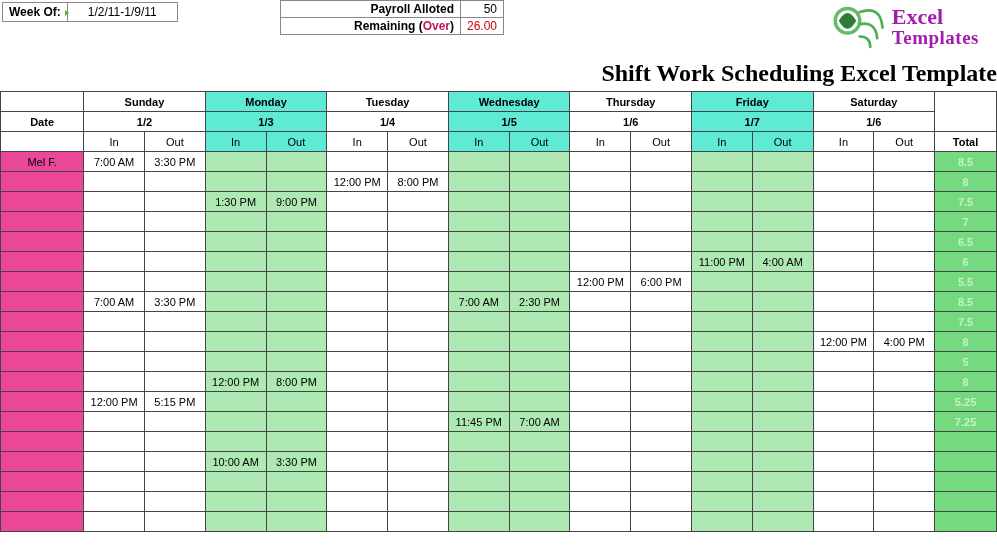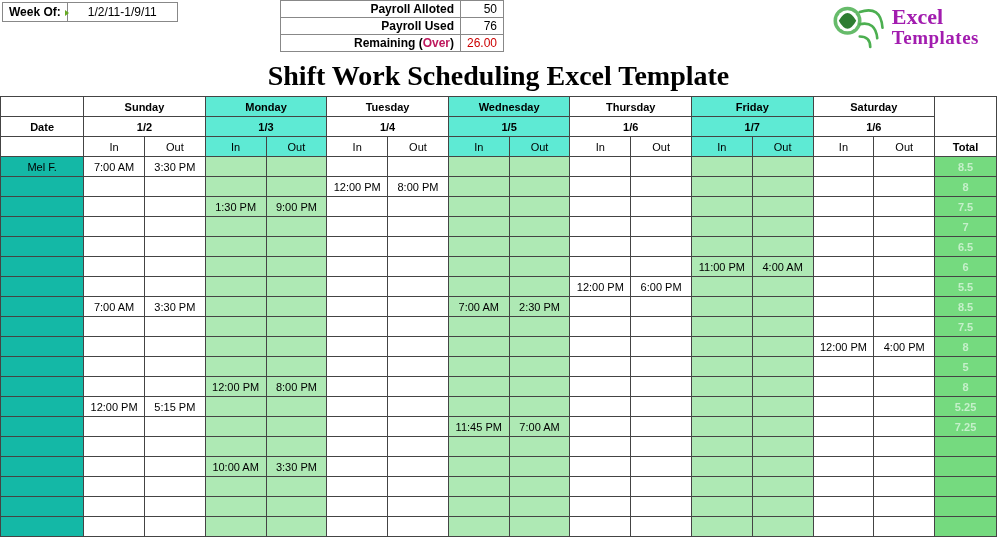"Payroll Used" tr { html: <tr> <td>Payroll Used</td> <td>76</td> </tr> -> none }
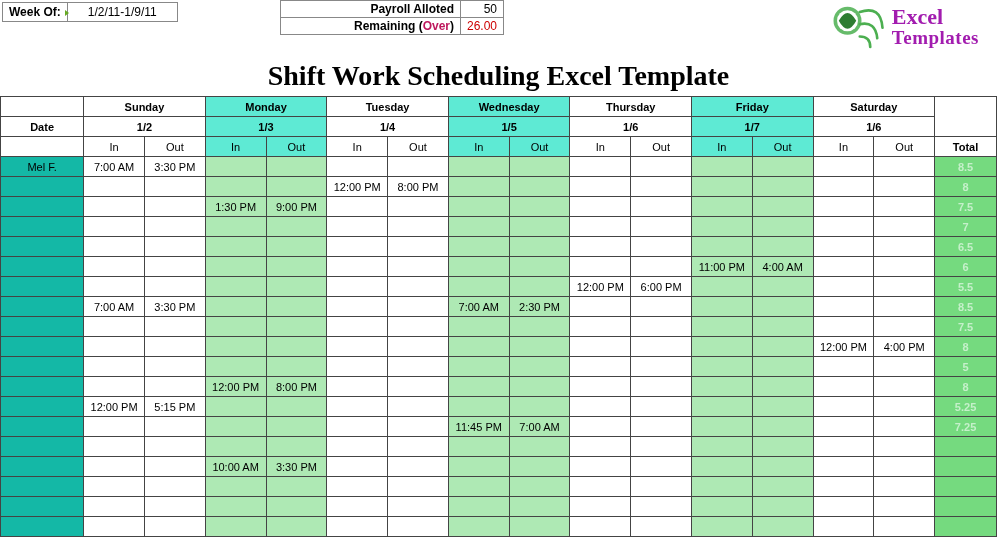"Shift Work Scheduling Excel Template" .title { font-size: 28px -> 24px; text-align: center -> right }
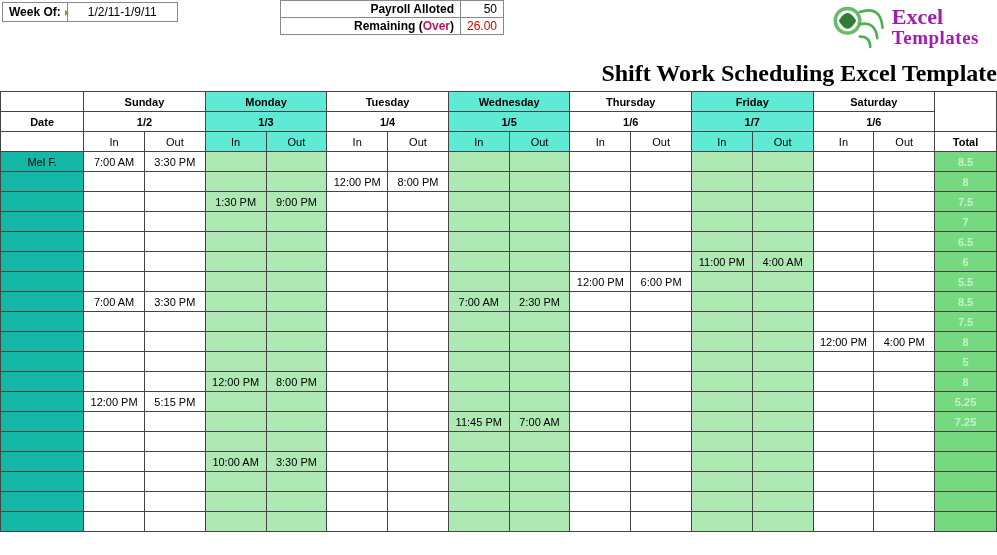"Mel F." .bg-rowlabel { background: #14b8a6 -> #ec4899 }
